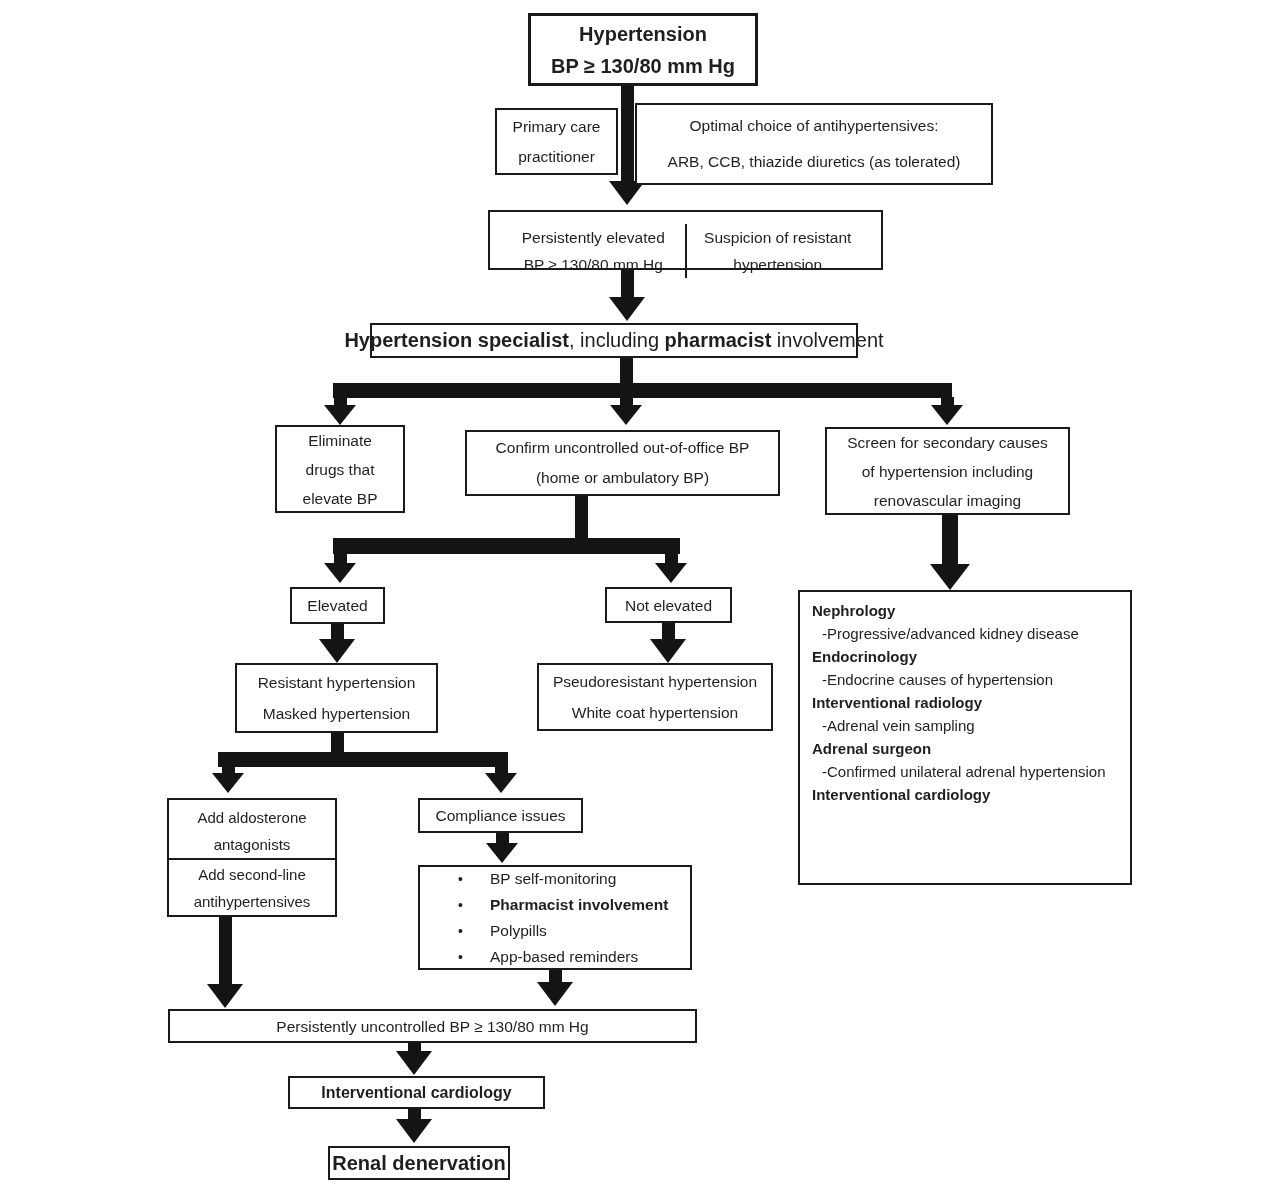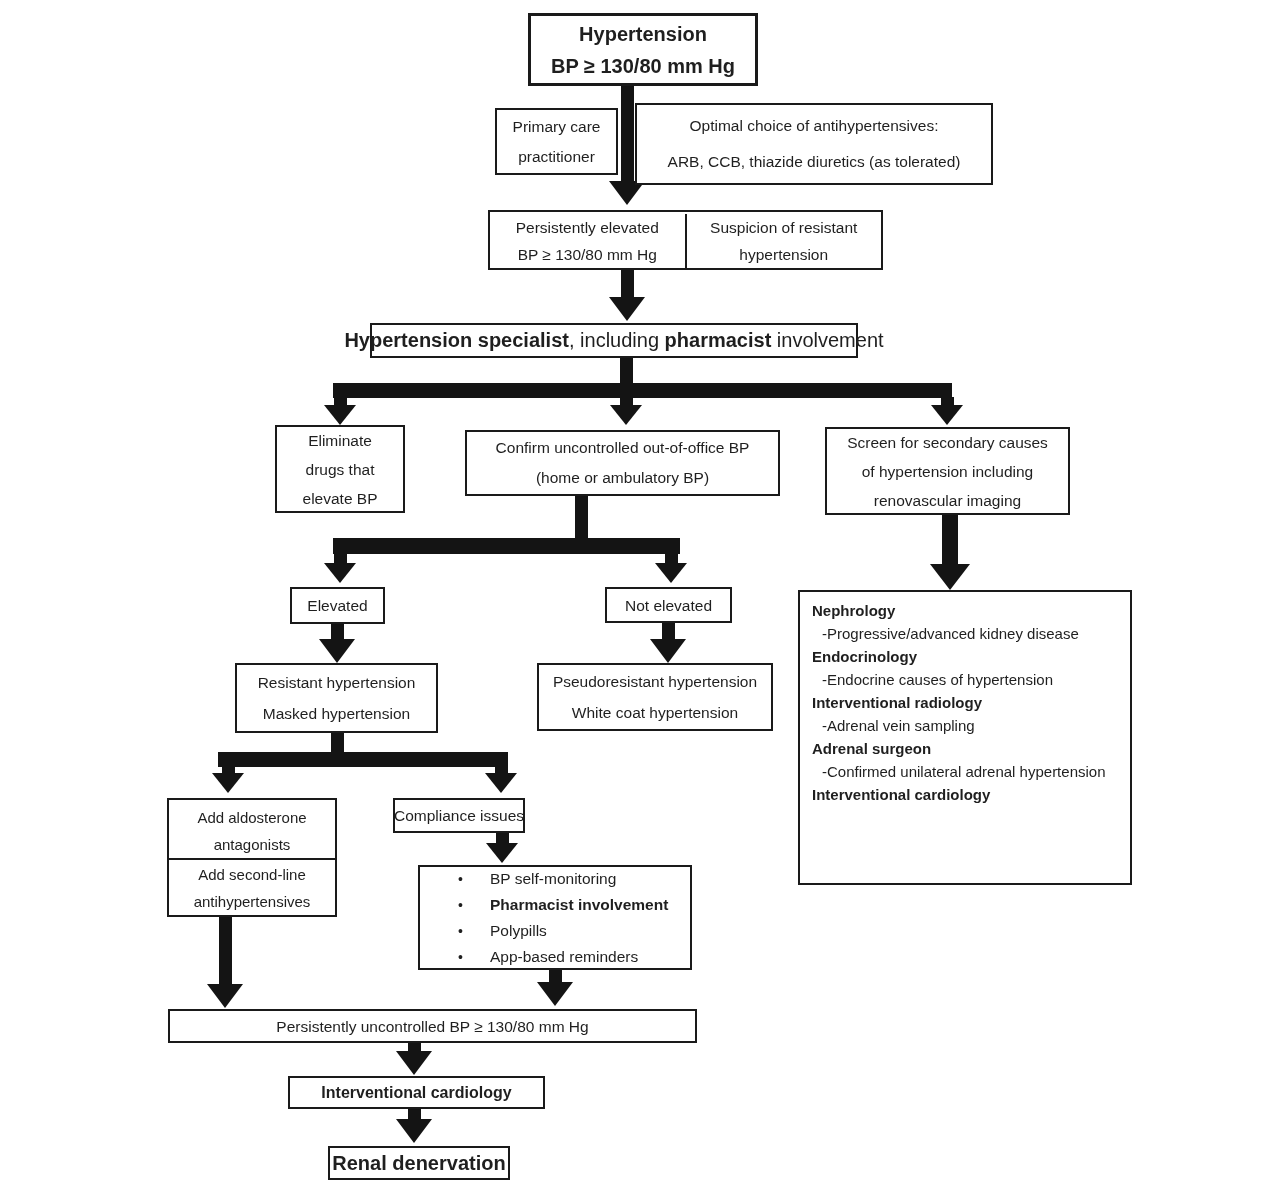"Persistently elevated" .pair-h { align-items: flex-end -> flex-start; padding: 0 -> 12px }
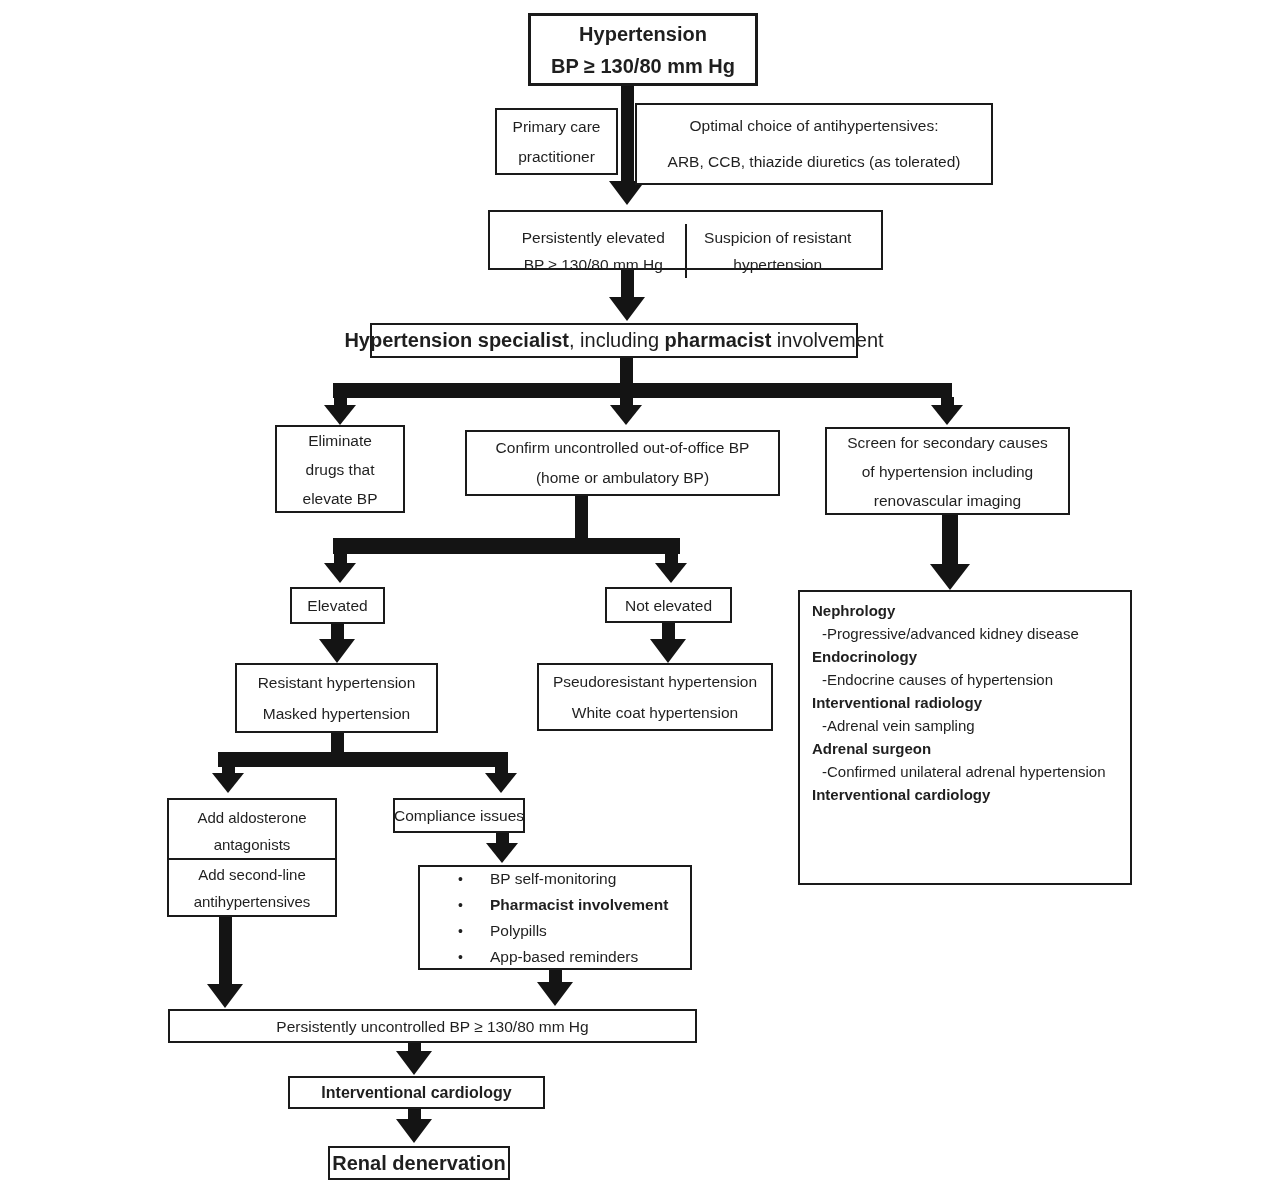"Compliance issues" div.node { left: 393px -> 418px; width: 132px -> 165px }
